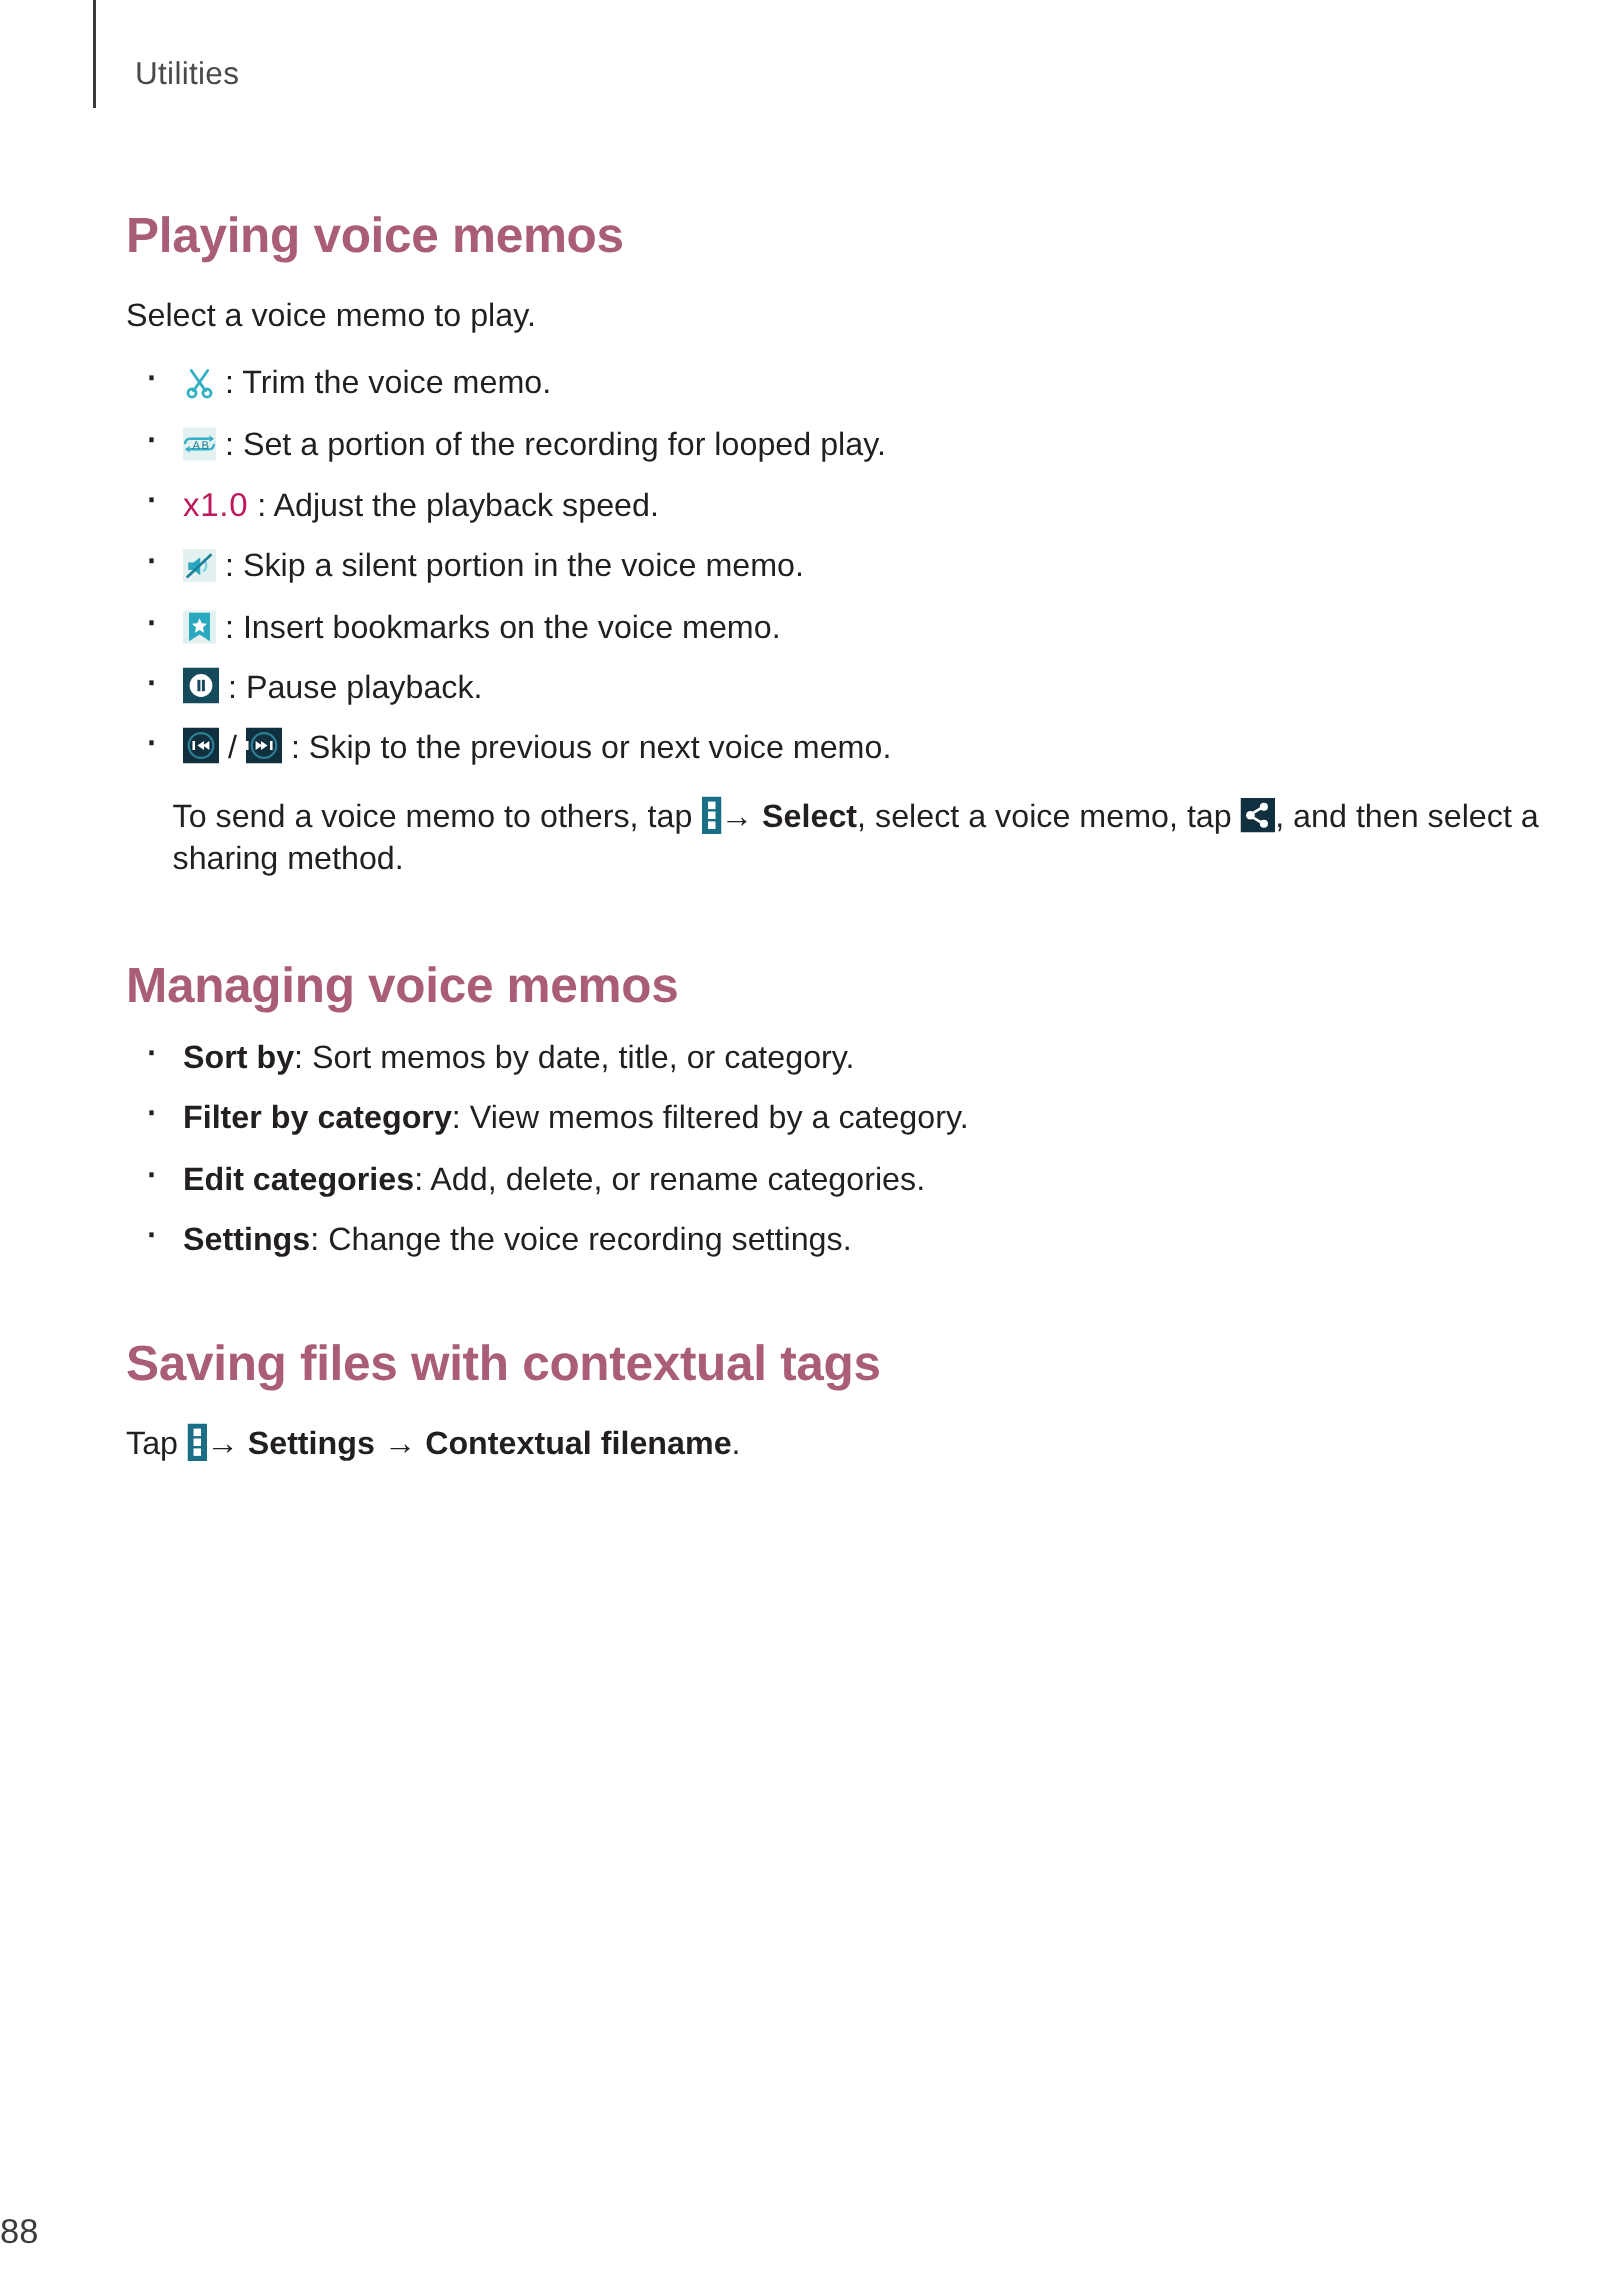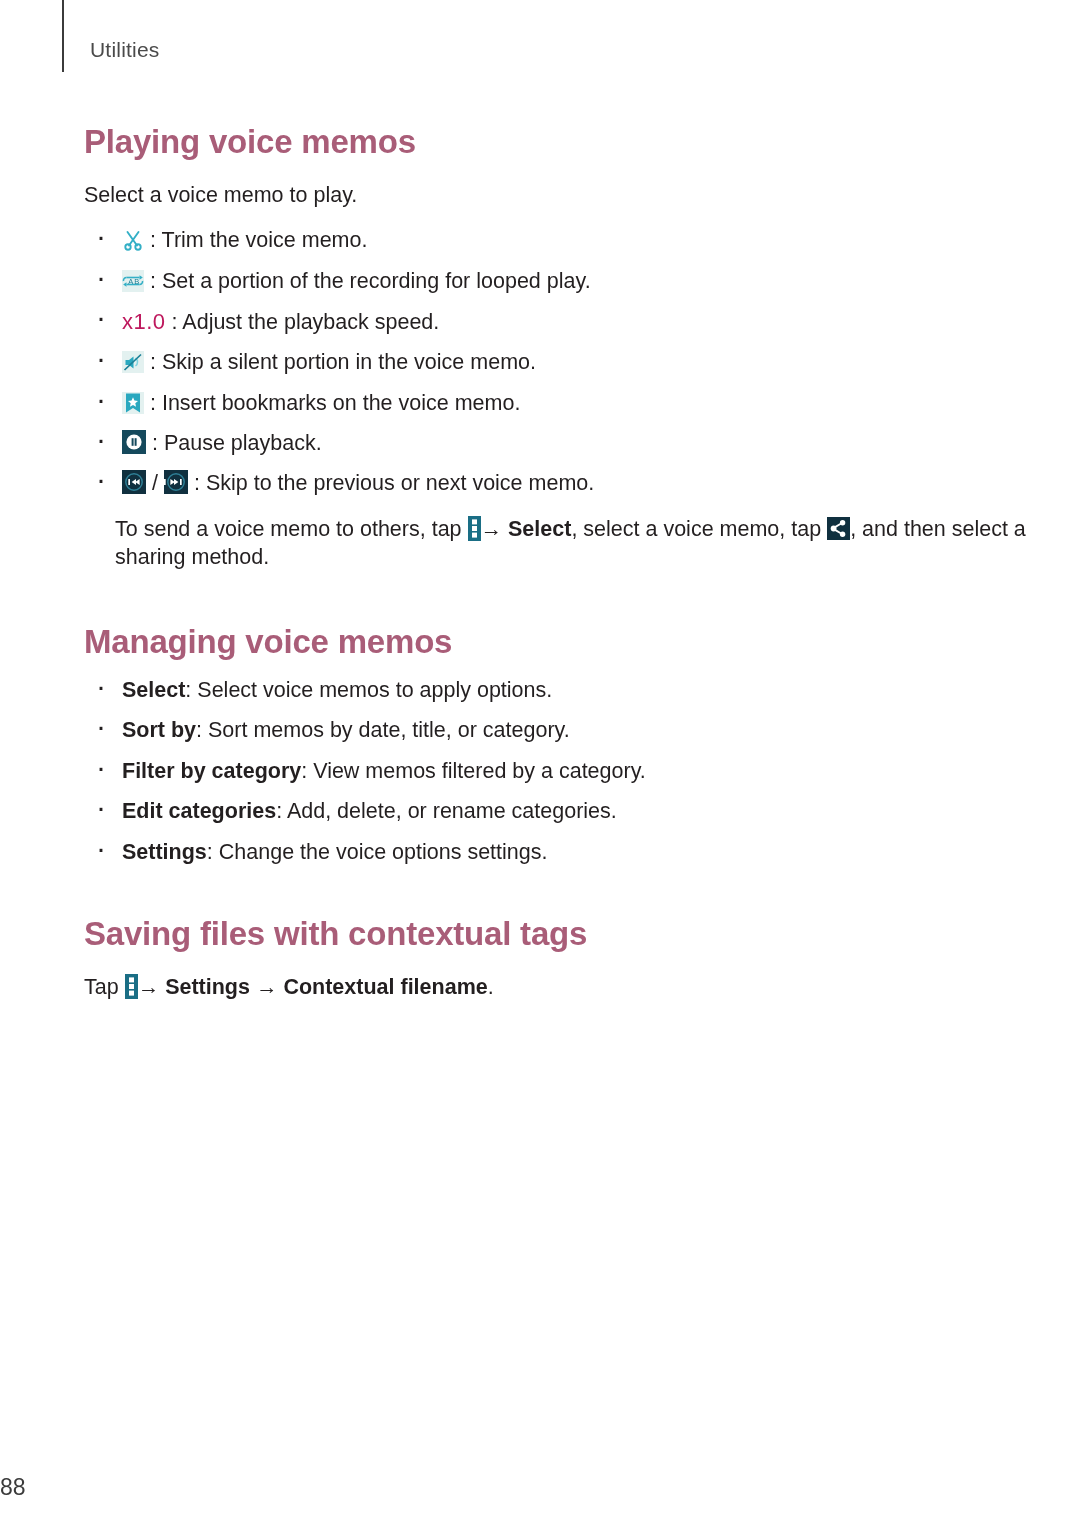"Playing voice memos" .page { top: 0 -> 15px }
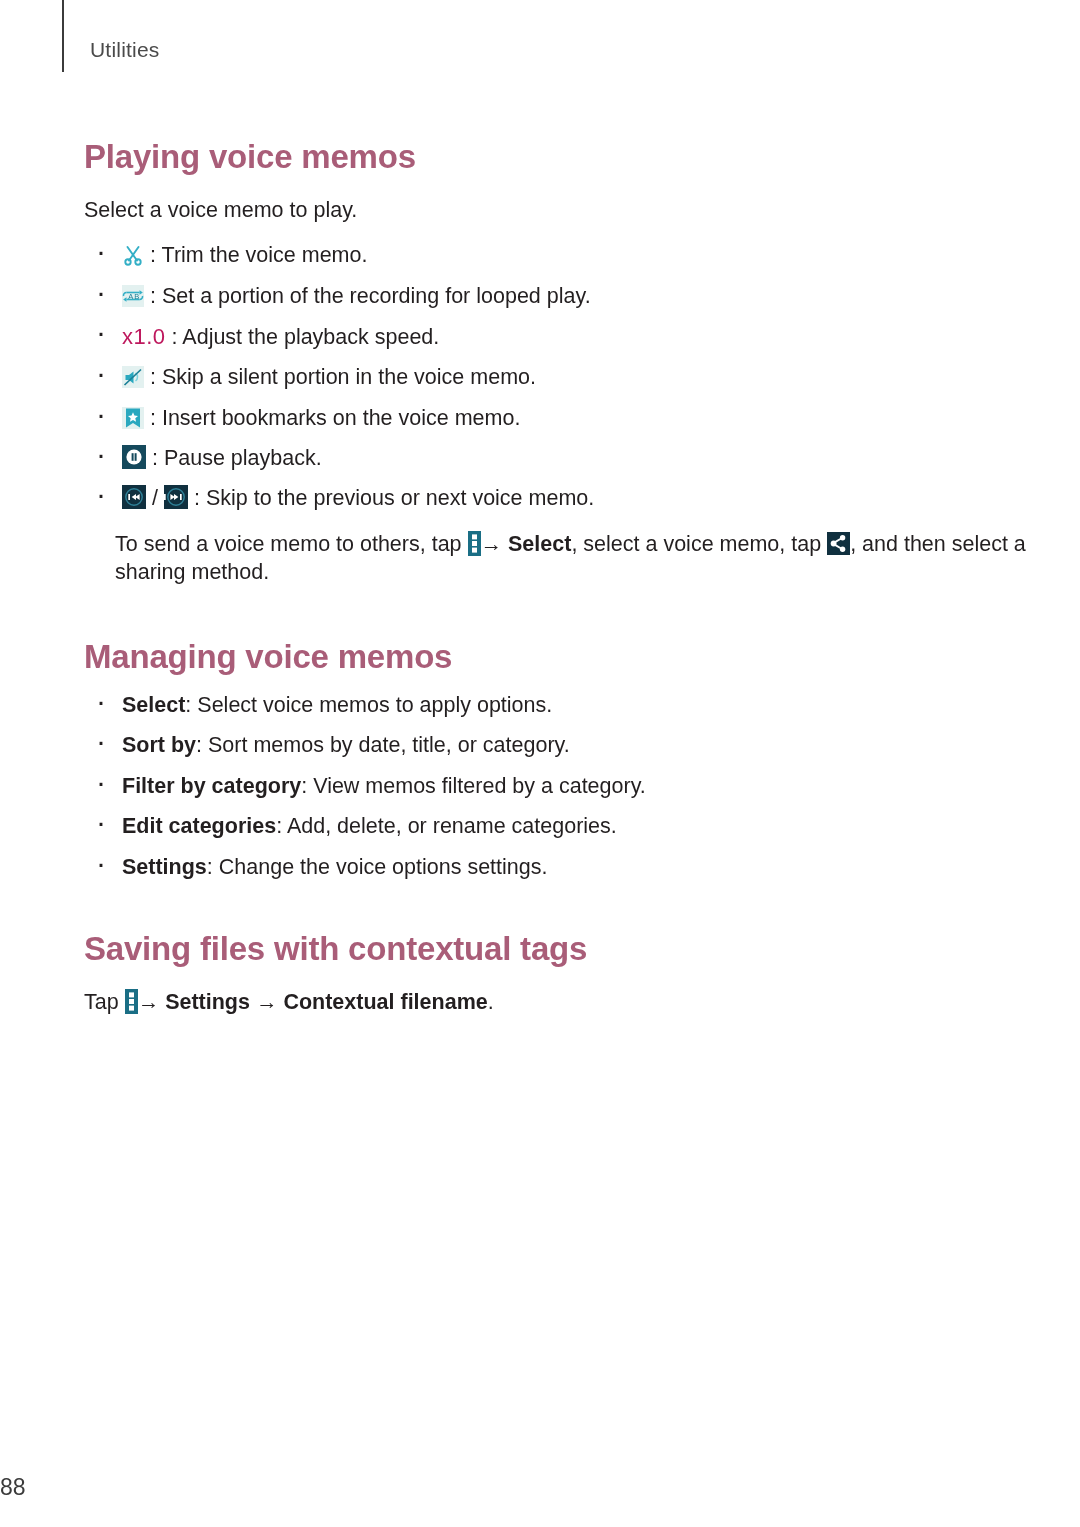"Select: Select voice memos to" li { html: <li> <b>Select</b><span>: Select voice memos to apply options.</span> </li> -> none }
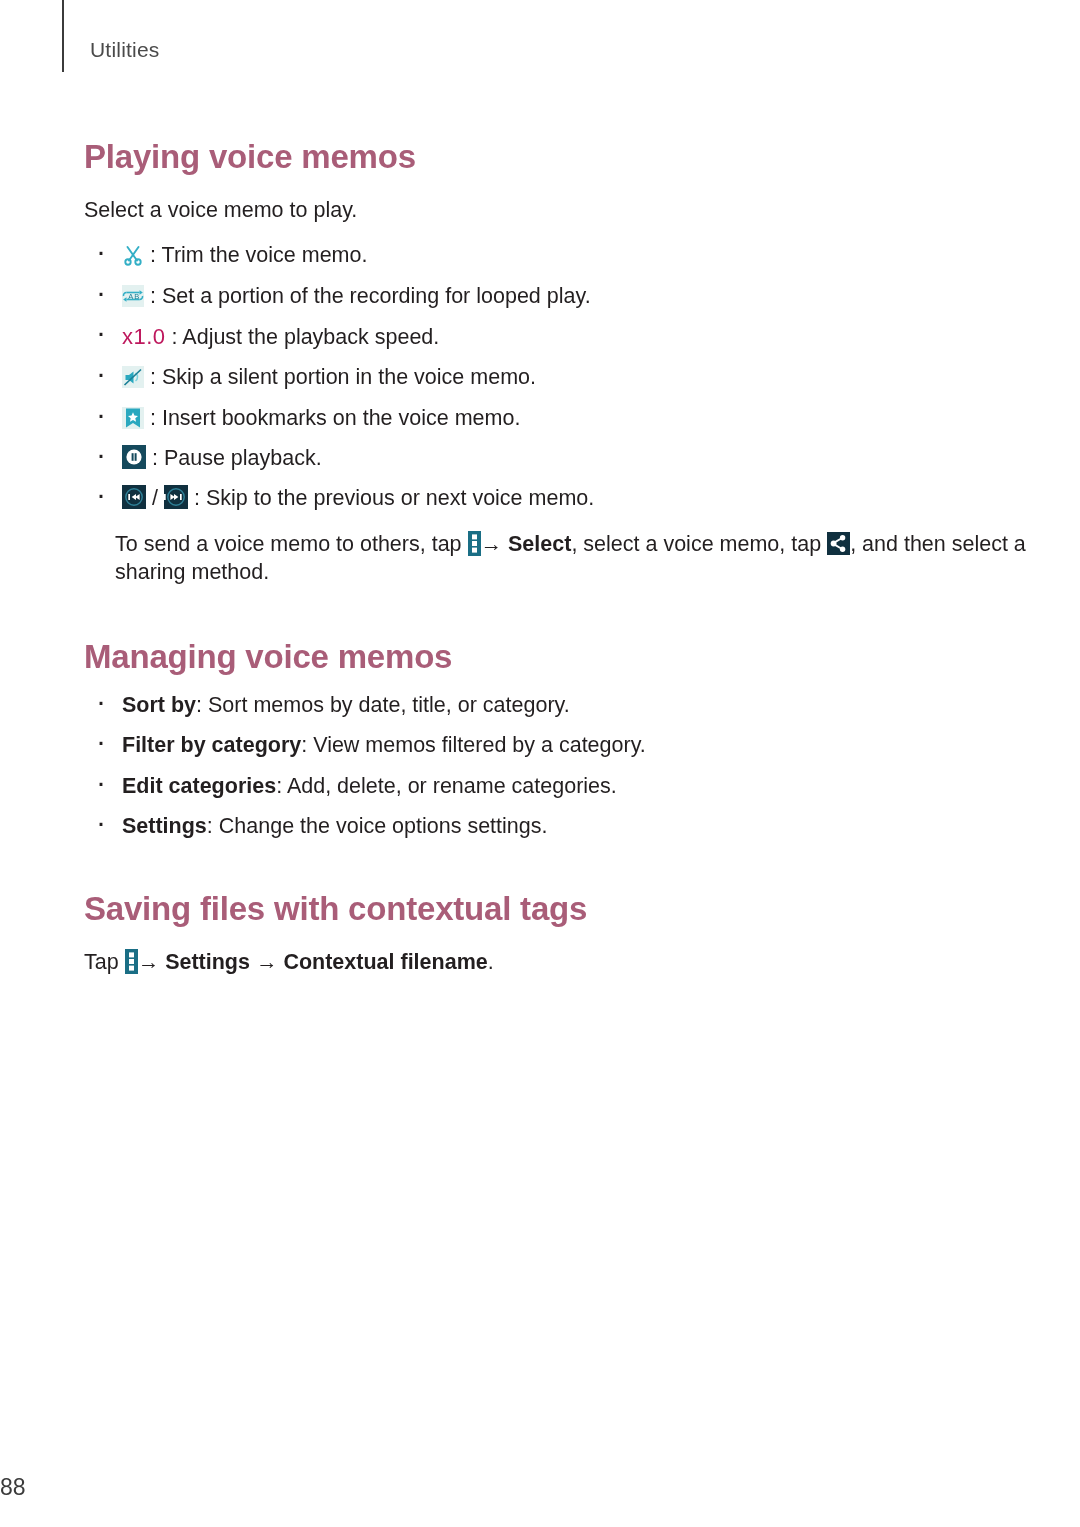": Change the voice options" span { text: options -> recording }
